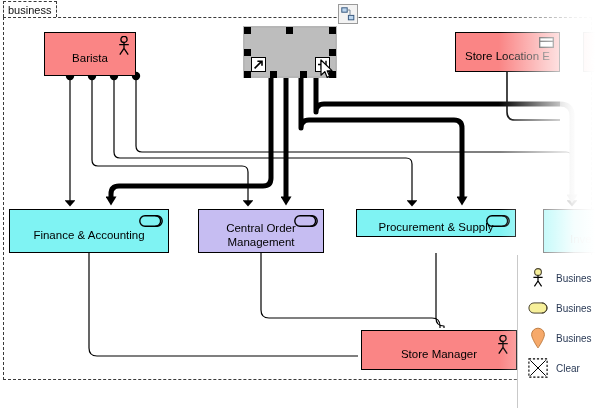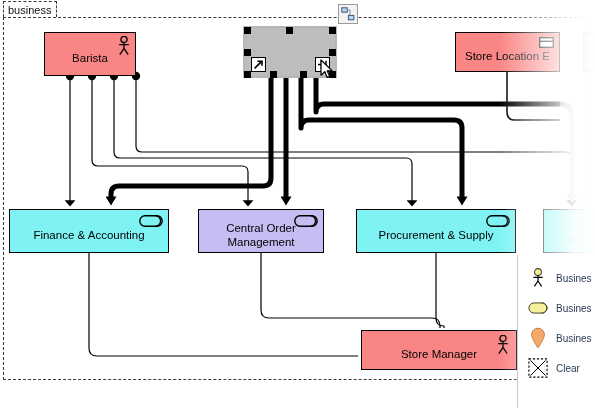"Procurement & Supply" div.node { height: 44px -> 28px }
